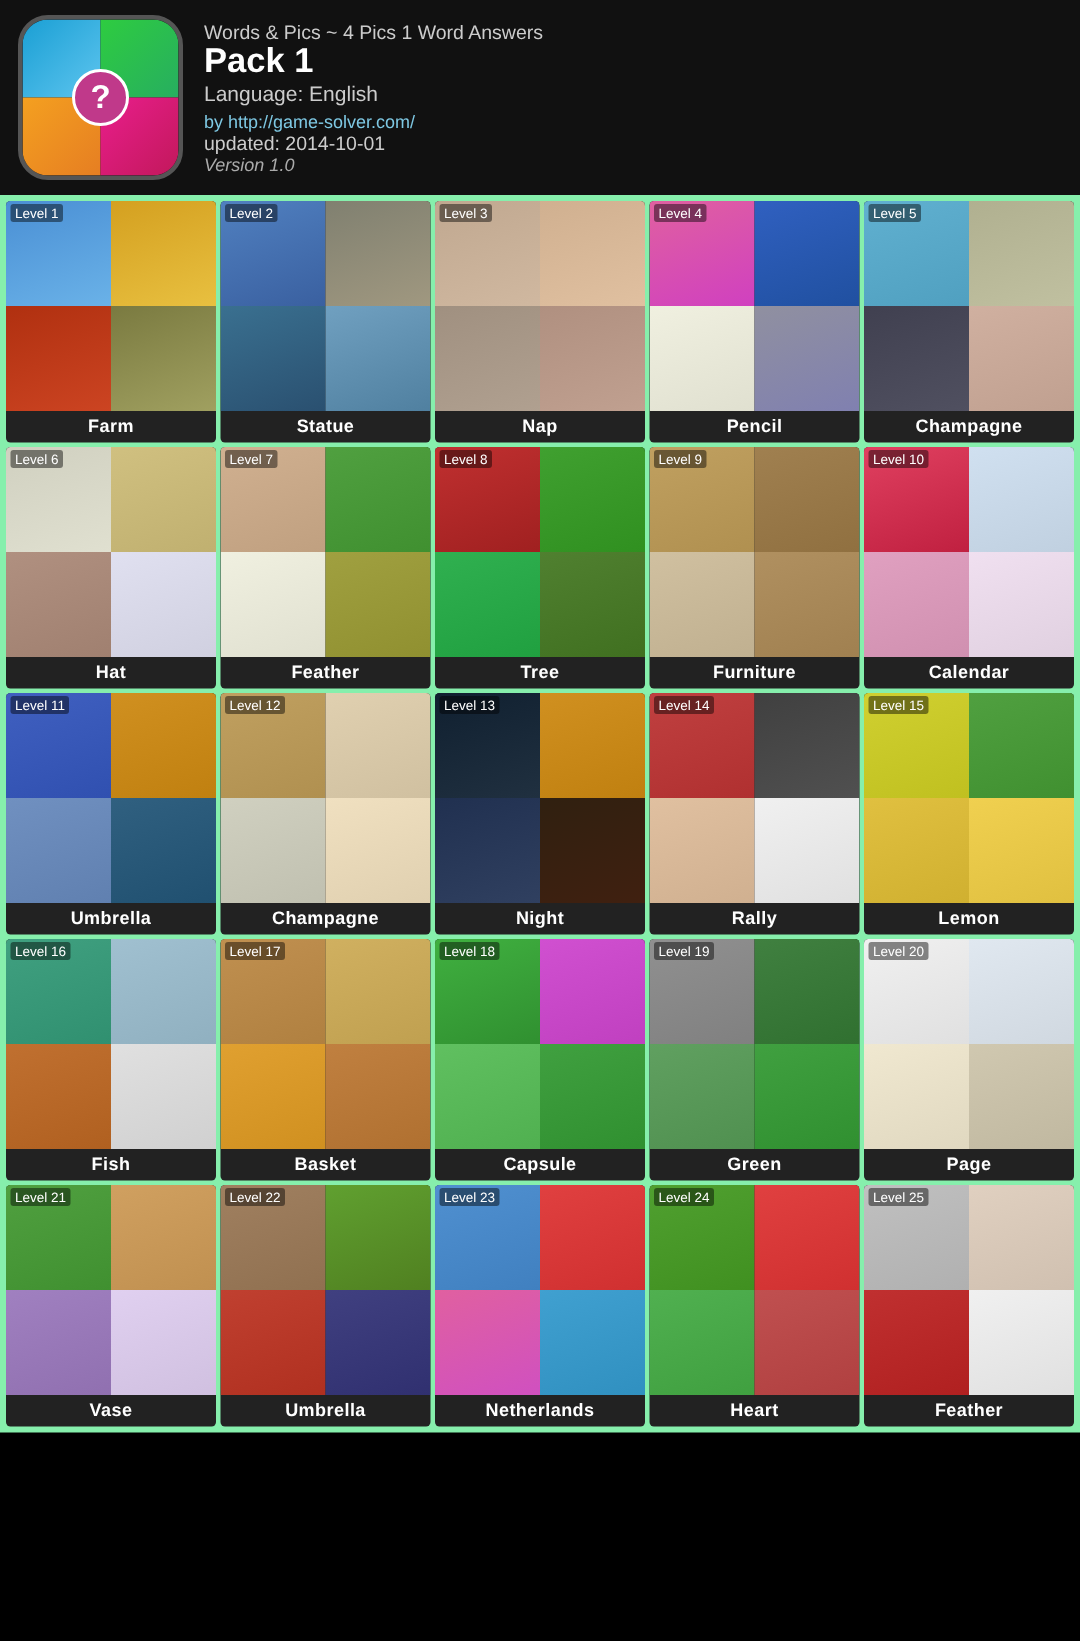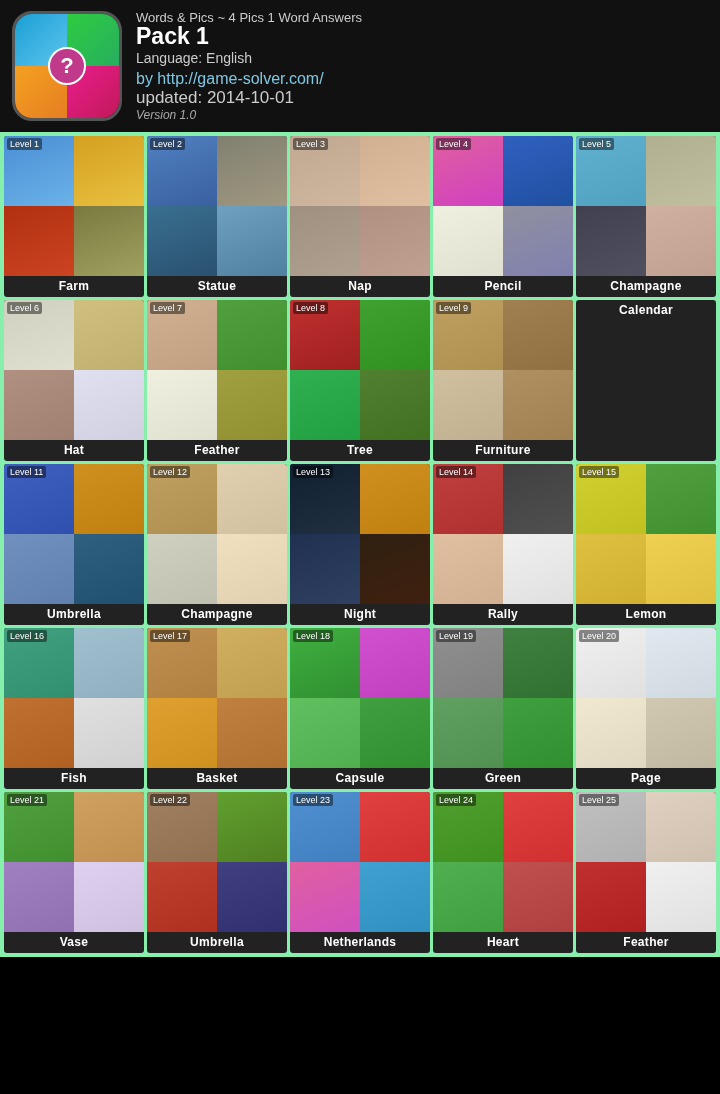"by http://game-solver.com/" .header-url { font-size: 16px -> 12px }
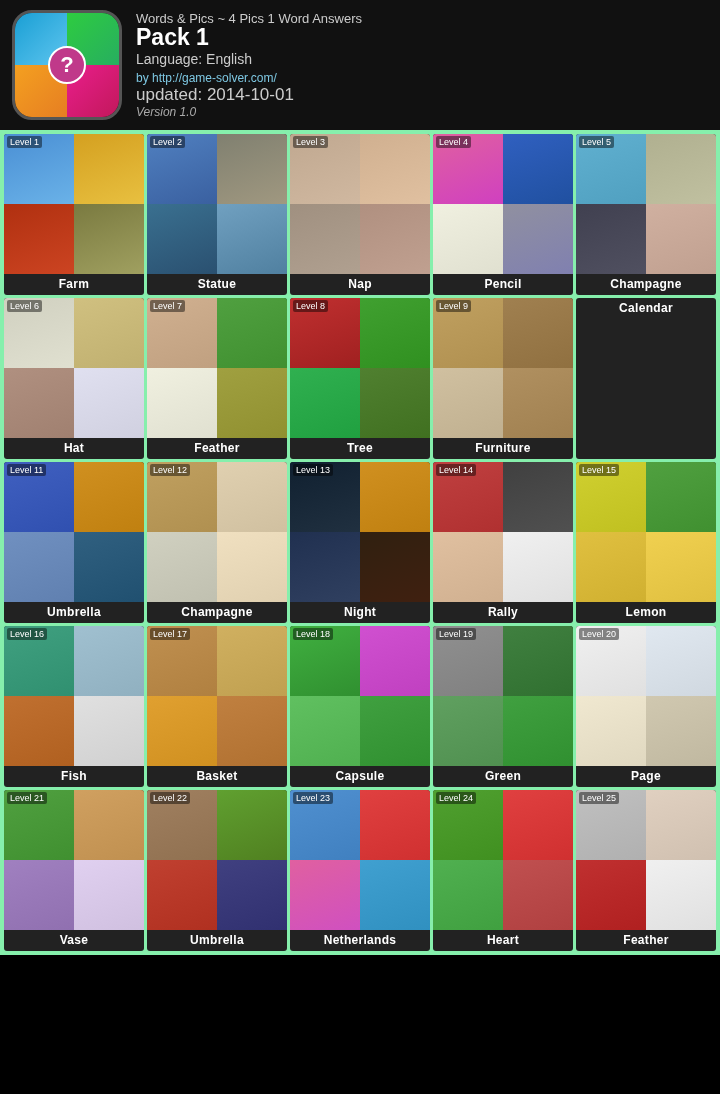"updated: 2014-10-01" .header-updated { font-size: 17px -> 13px }
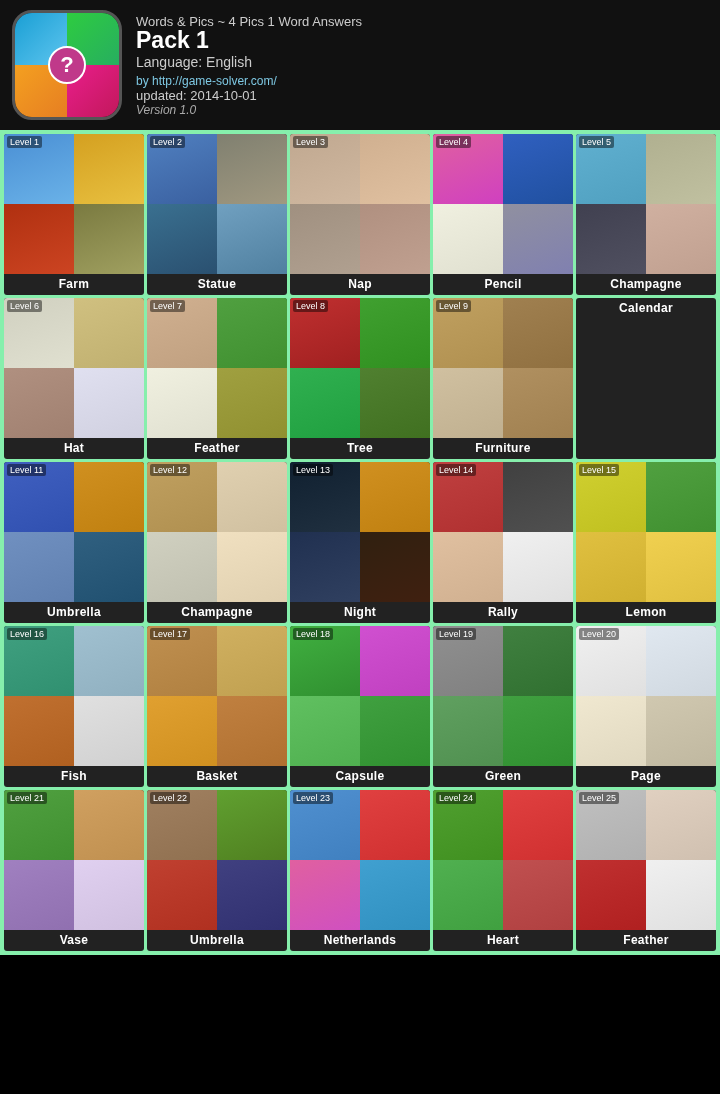"Level 10" div.cell-img { html: none -> <div> <div>Level 10</div> <div></div> <div></div> <div></div> <div></div> </div> }
